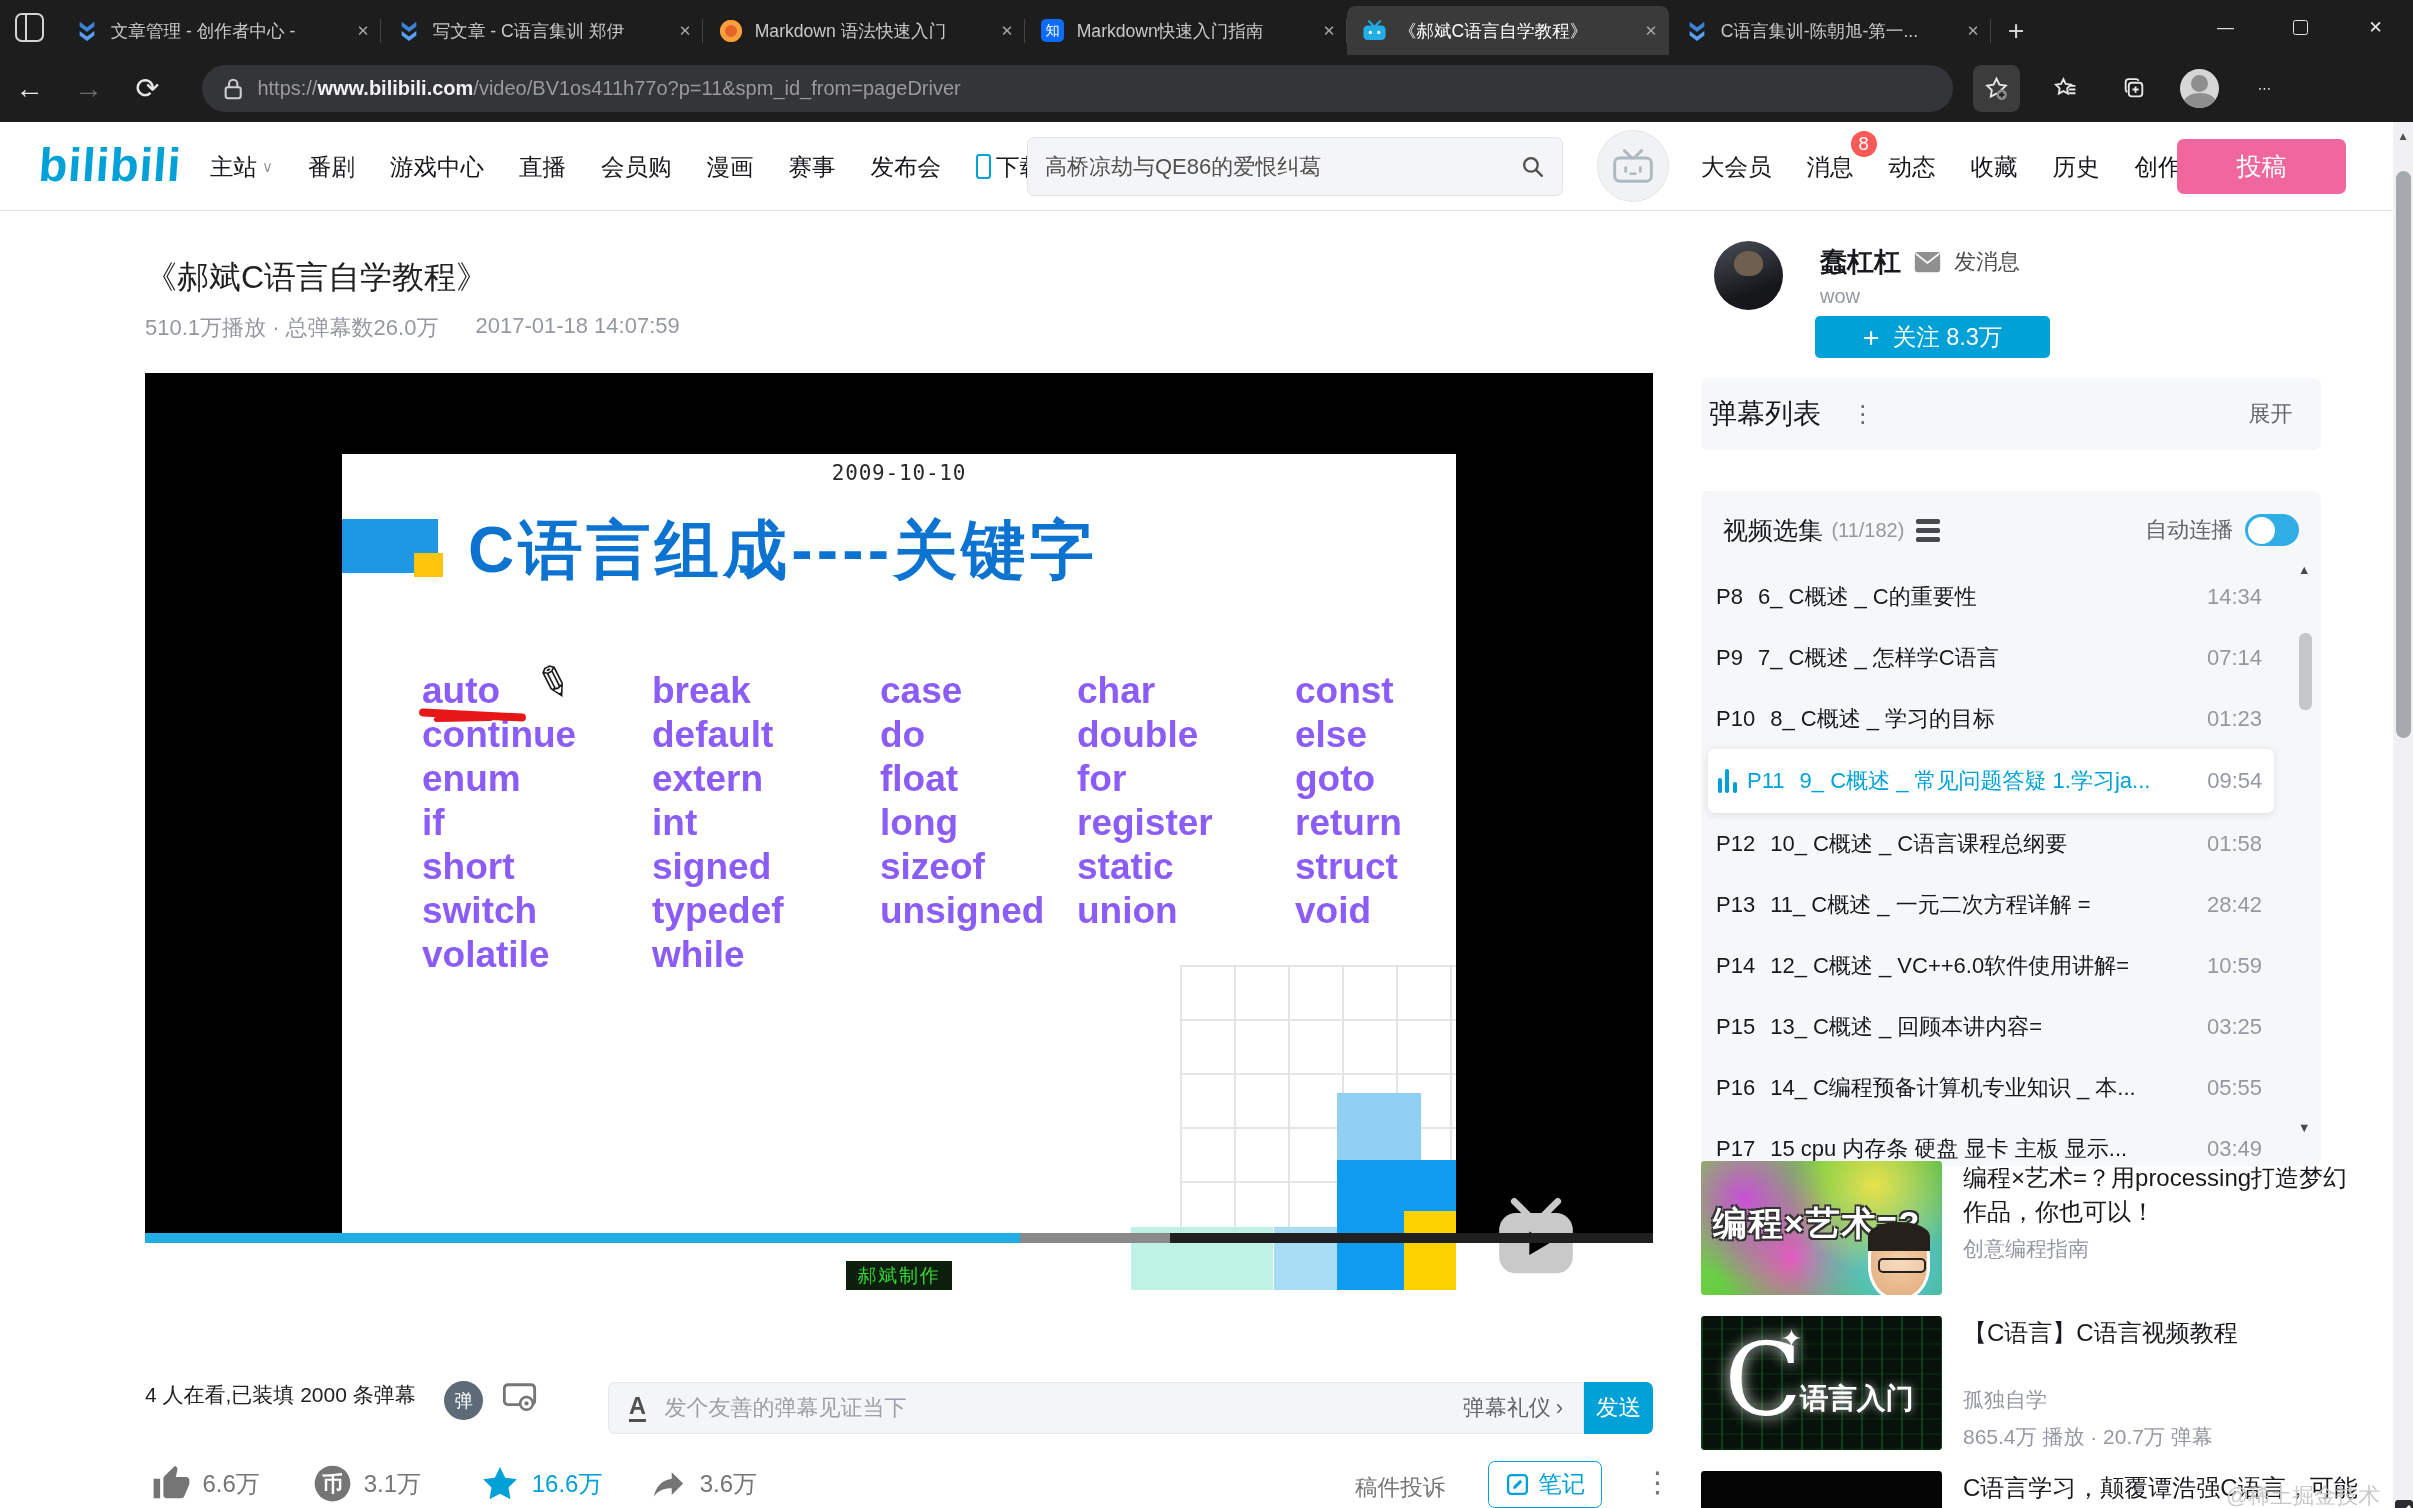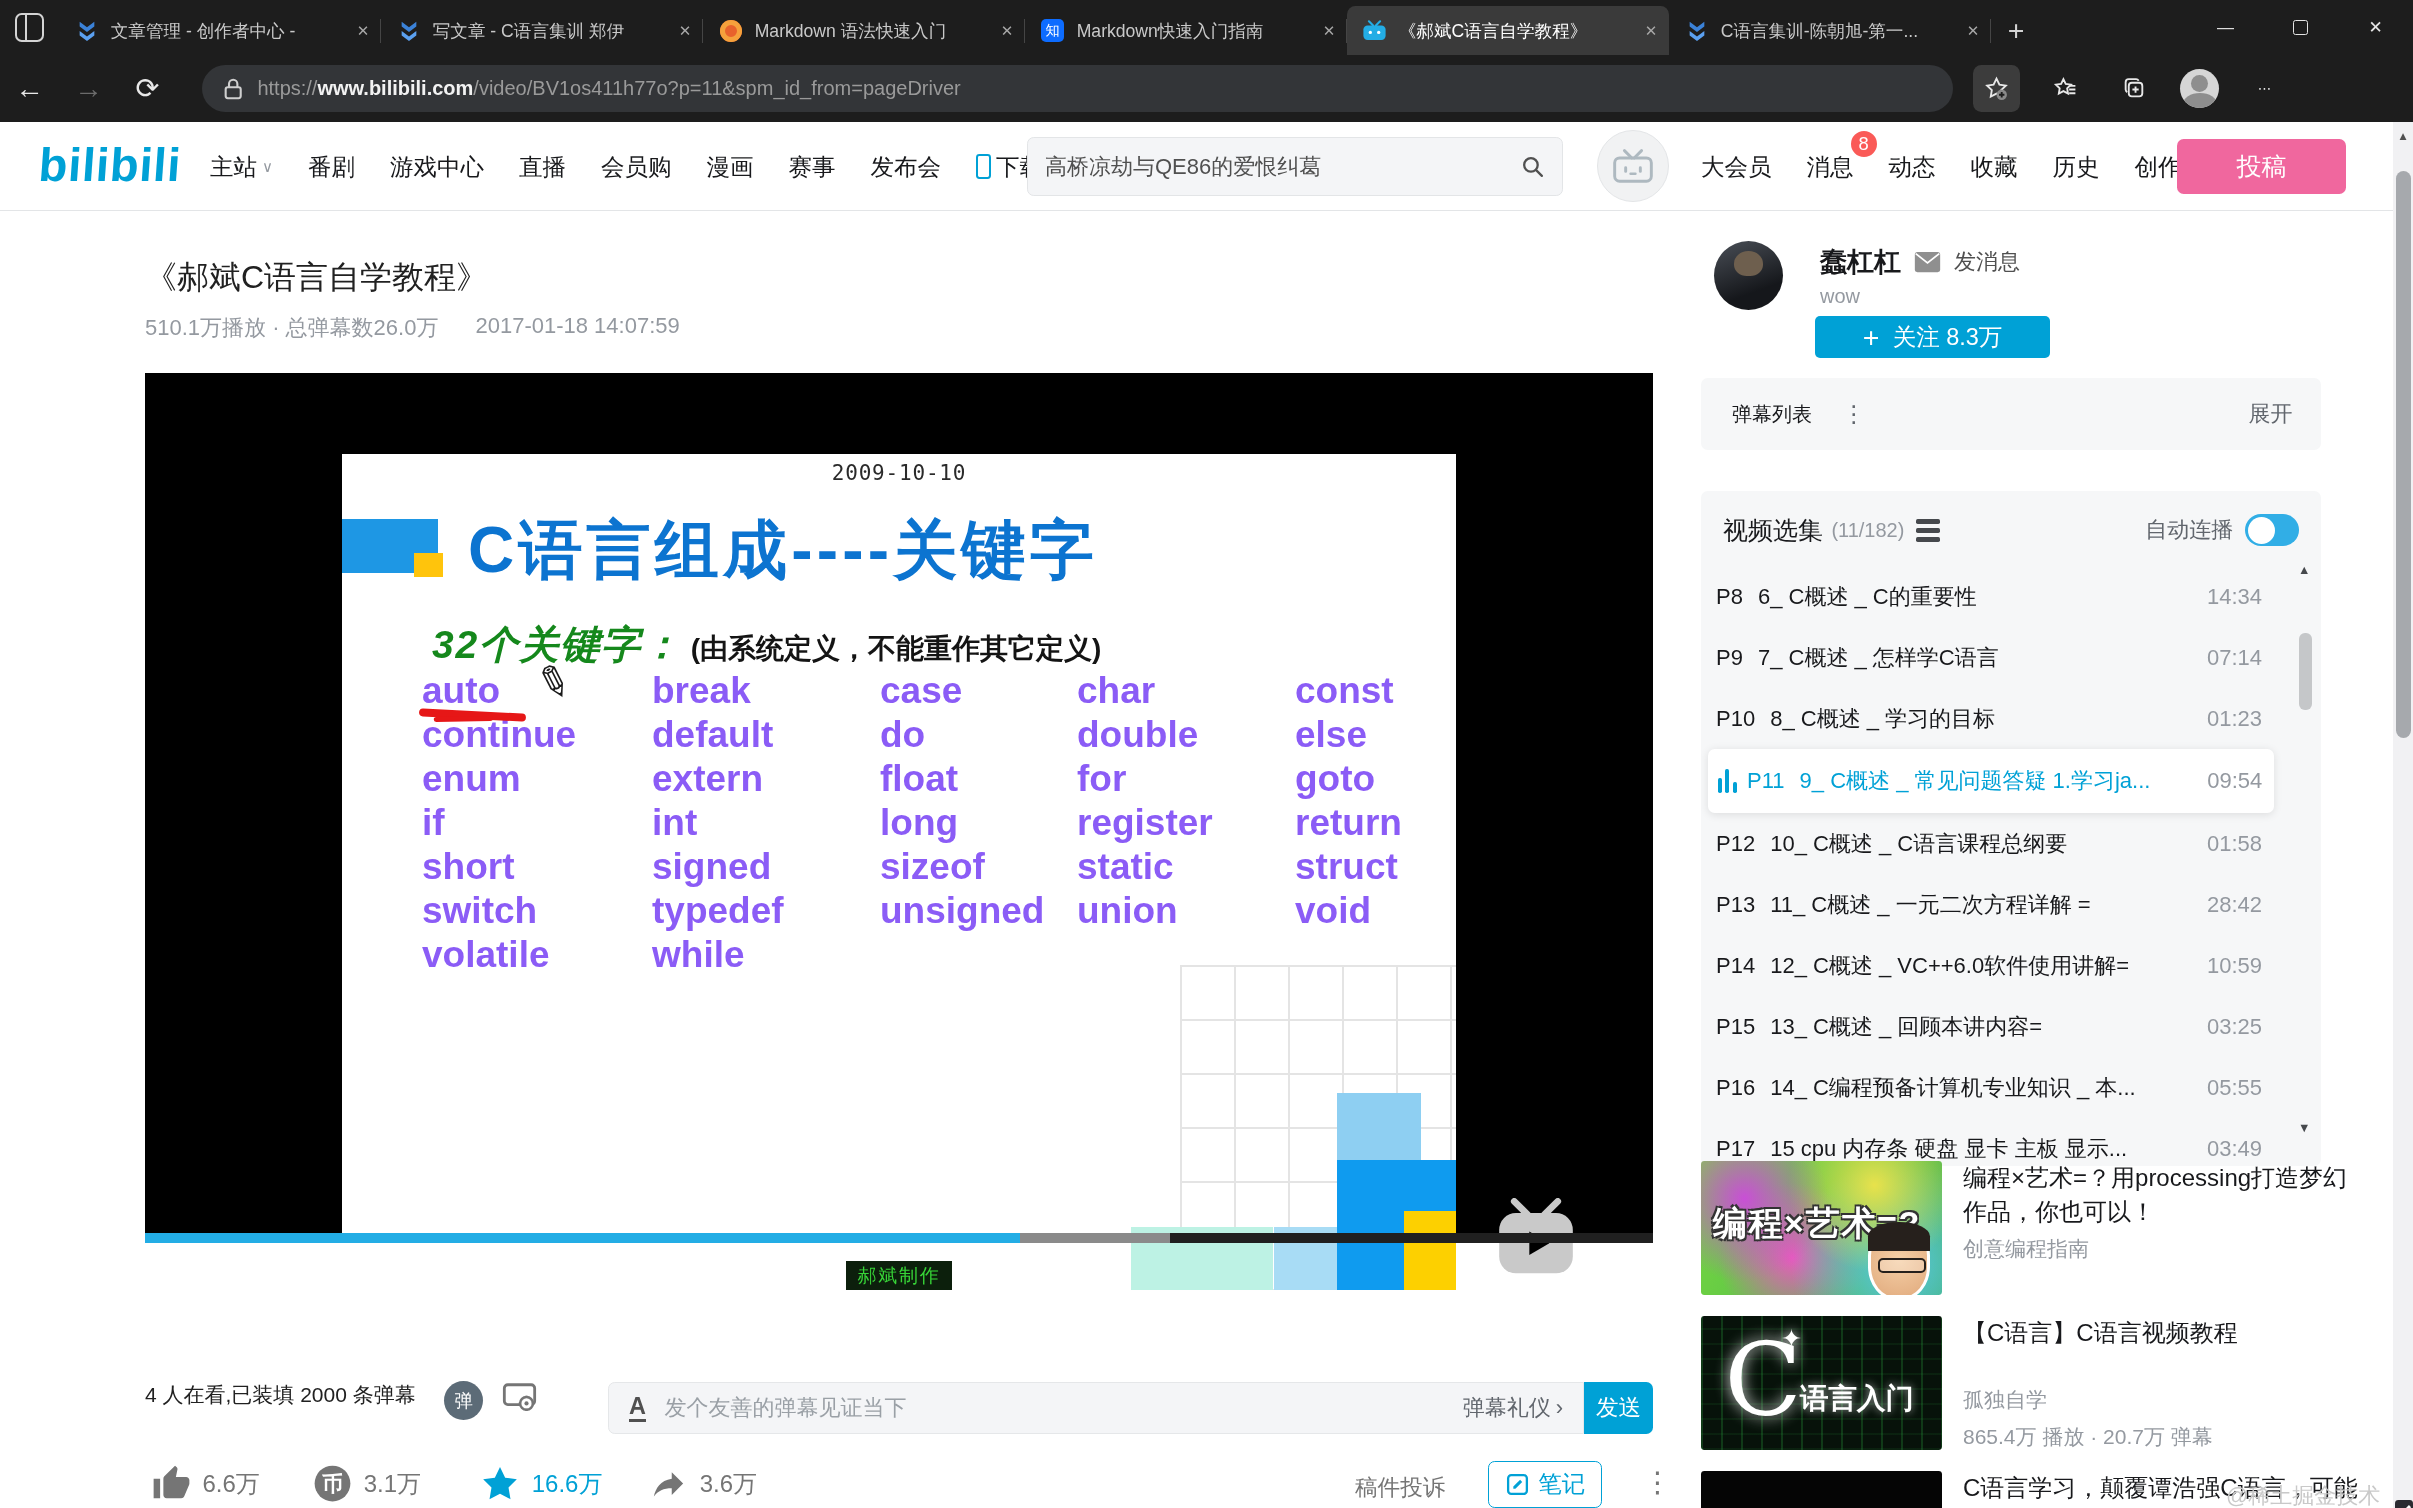"弹幕列表" .dm-panel-title { font-size: 20px -> 28px; margin-left: 31px -> 8px }
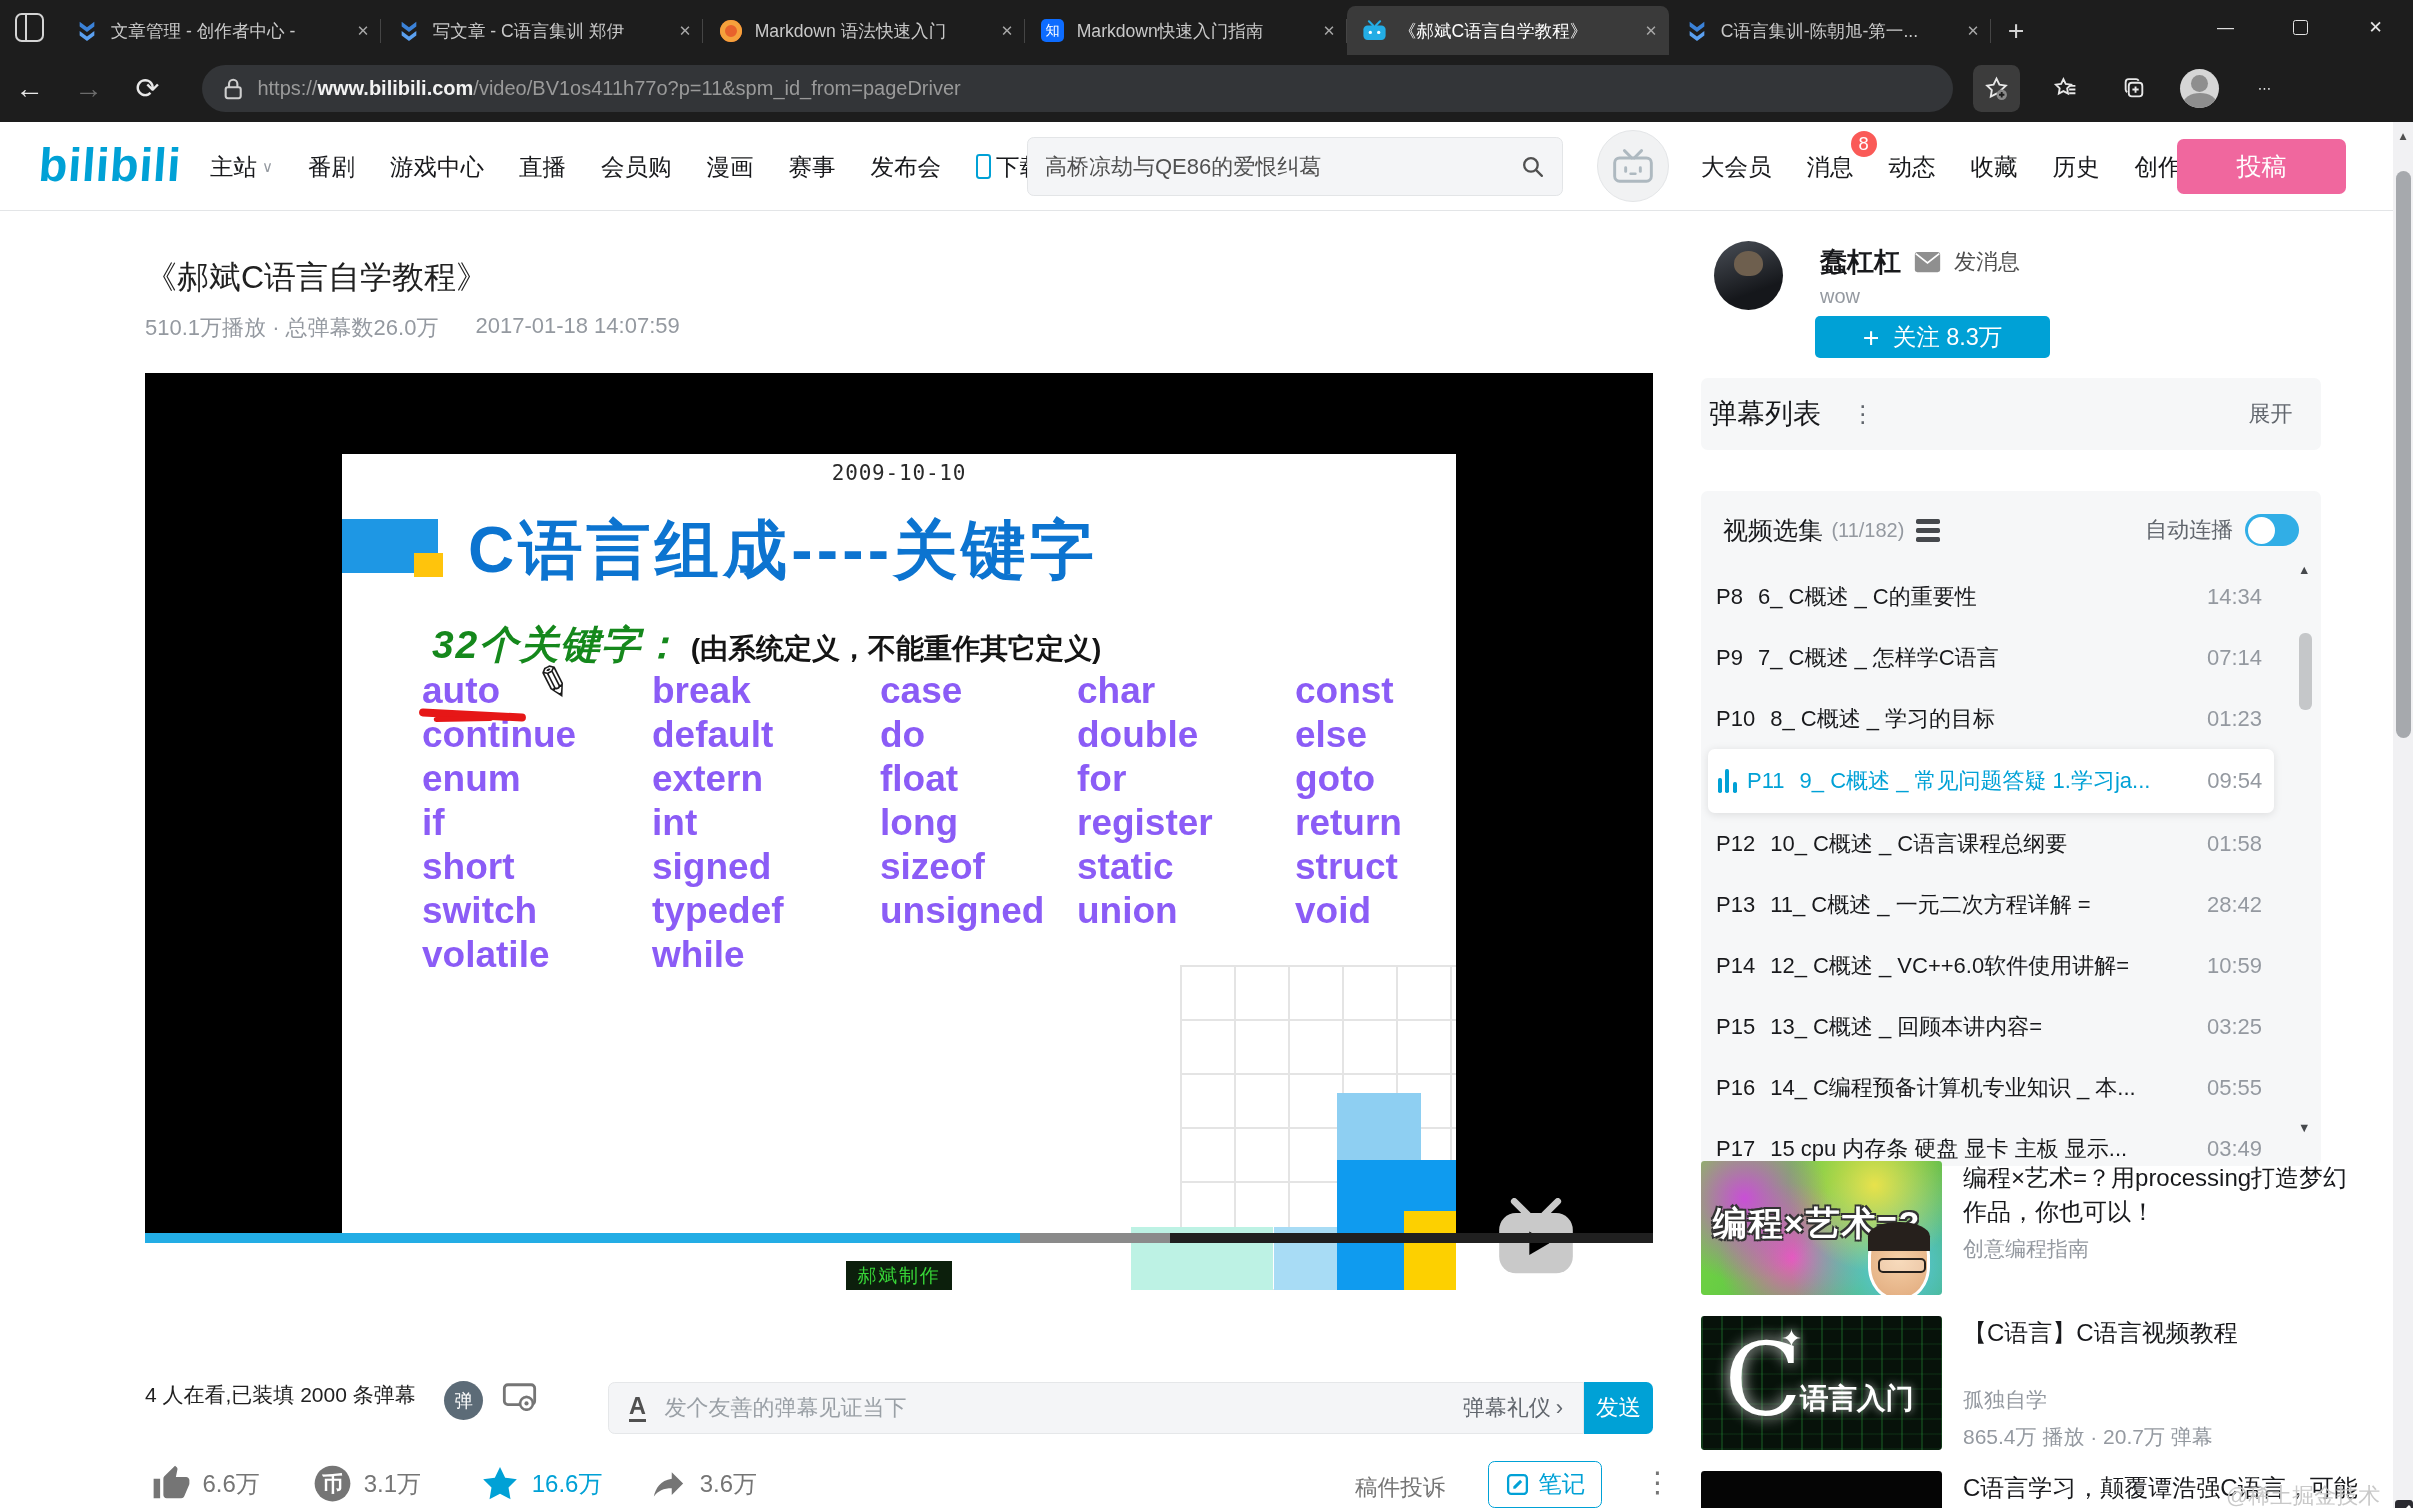"32个关键字：" div.kw-head { html: <div> <span>32个关键字：</span> <span>(由系统定义，不能重作其它定义)</span> </div> -> none }
